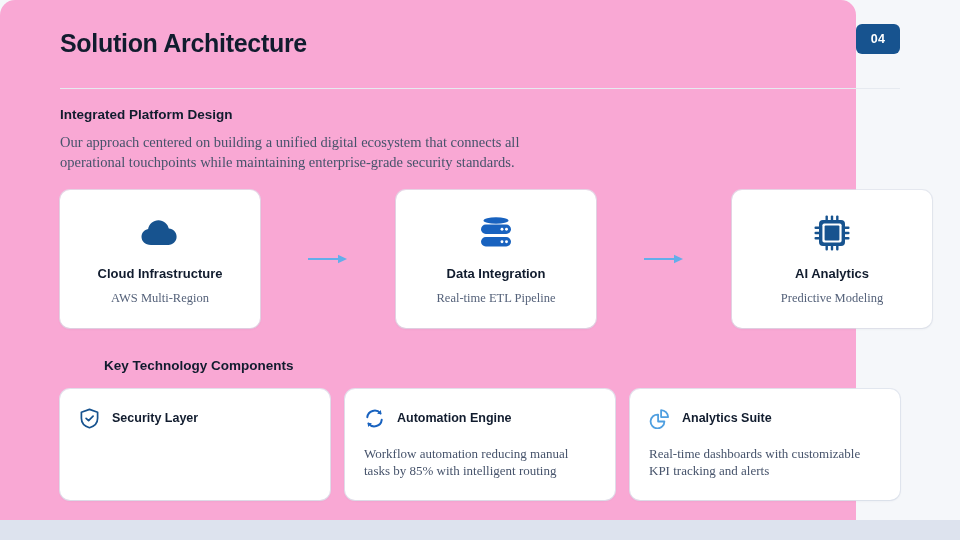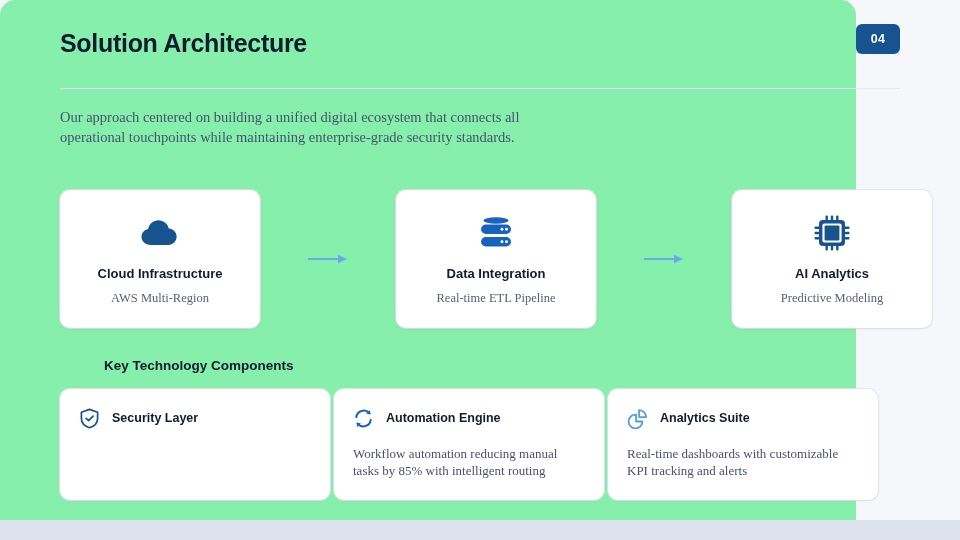"Solution Architecture" .slide { background: #86efac -> #f9a8d4 }
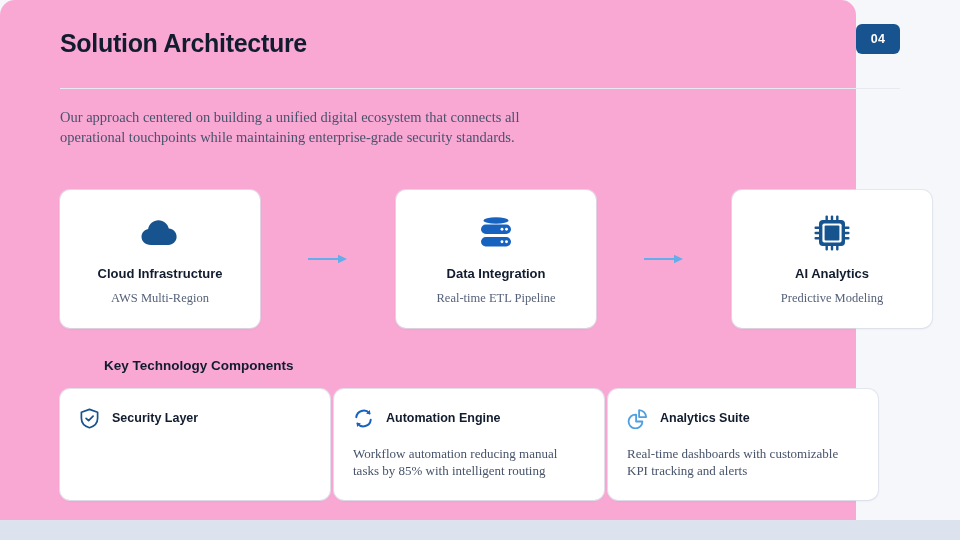"Integrated Platform Design" div.intro-title { html: none -> <div>Integrated Platform Design</div> }
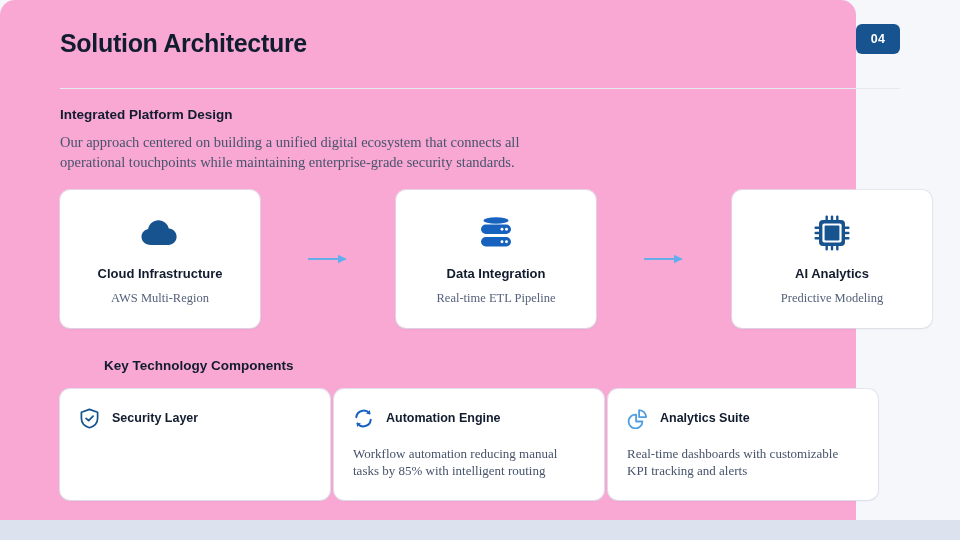"Security Layer" .comp-row { gap: 4px -> 15px }
